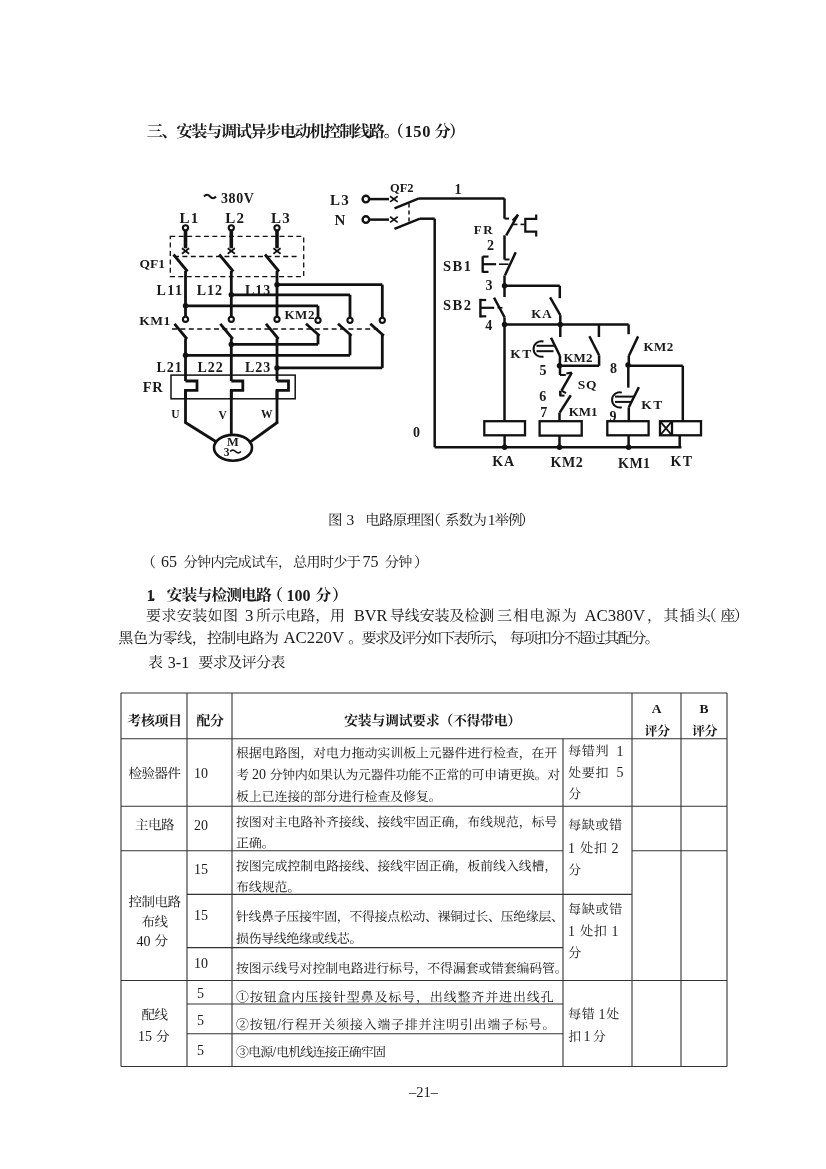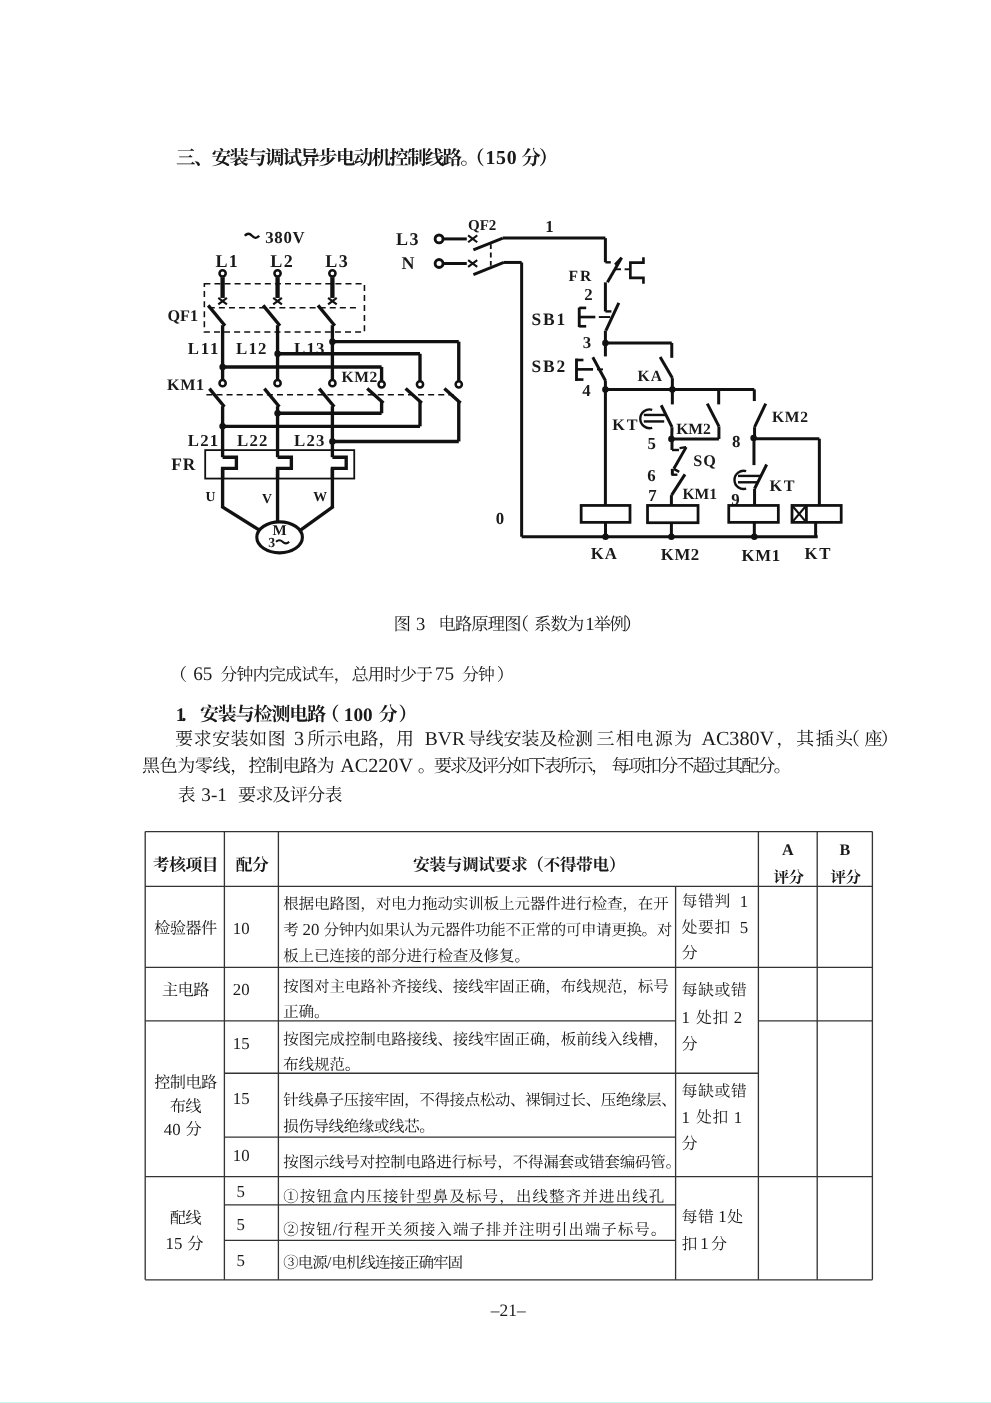"150" #page { background: #5eead4 -> #fde047 }
